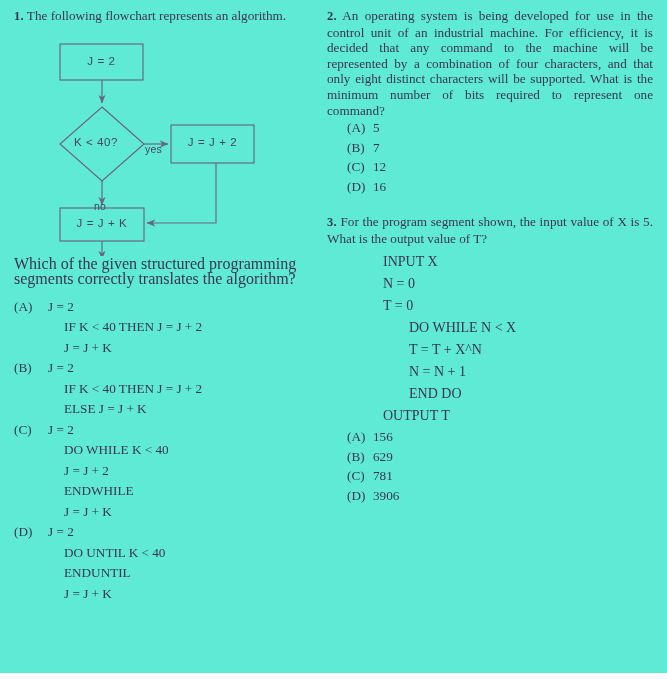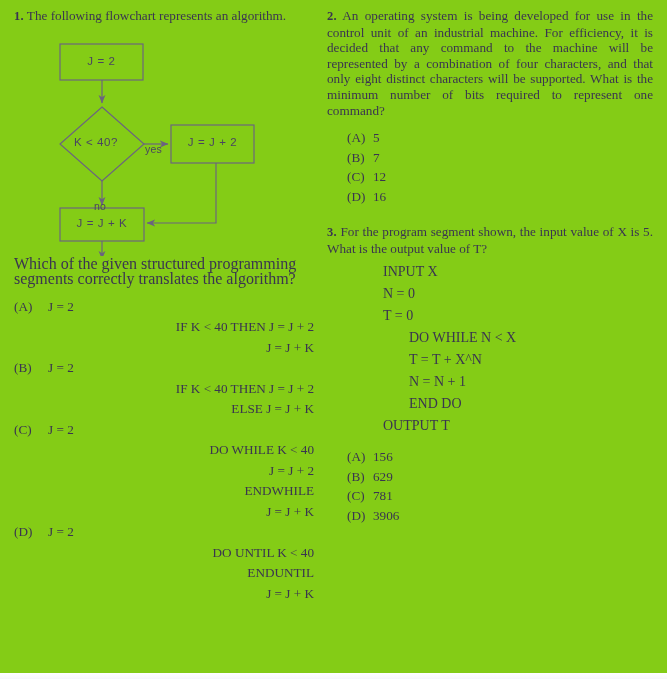"1. The following flowchart represents" .page { background: #84cc16 -> #5eead4 }
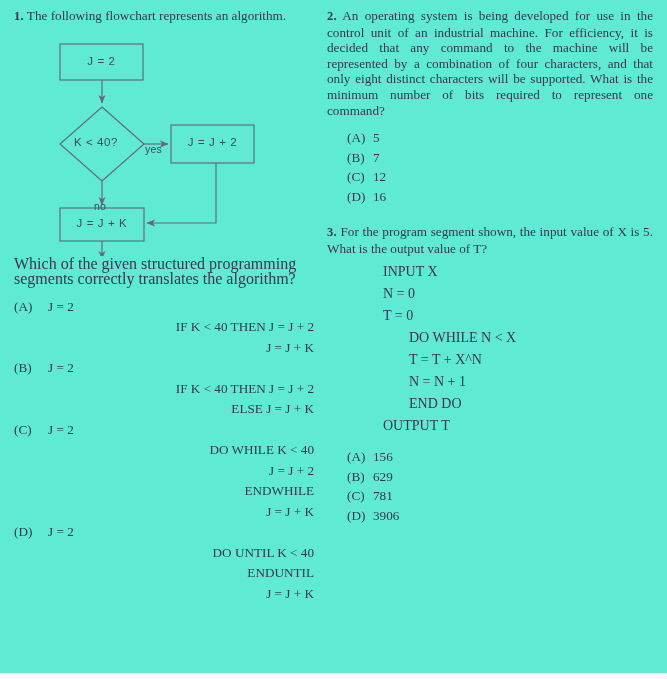"(A) 5" .choices { margin-top: 10px -> none }
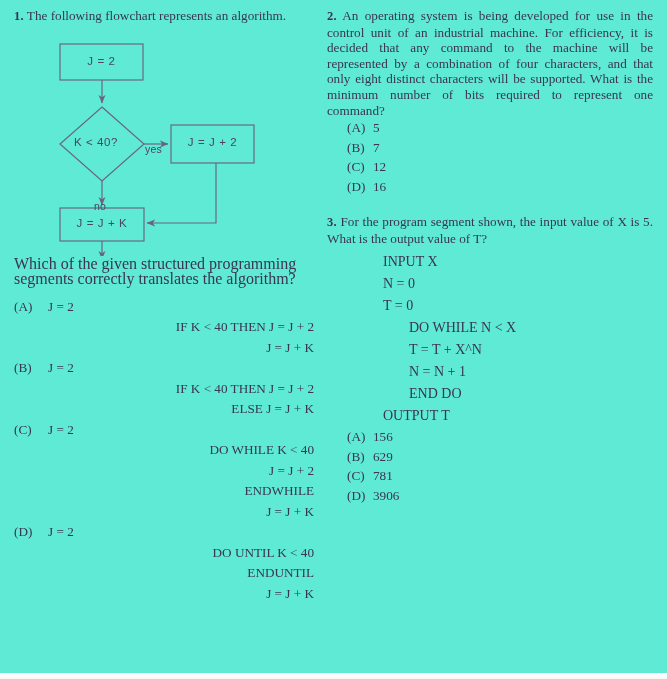"IF K < 40 THEN" .opt .cont { text-align: right -> none }
